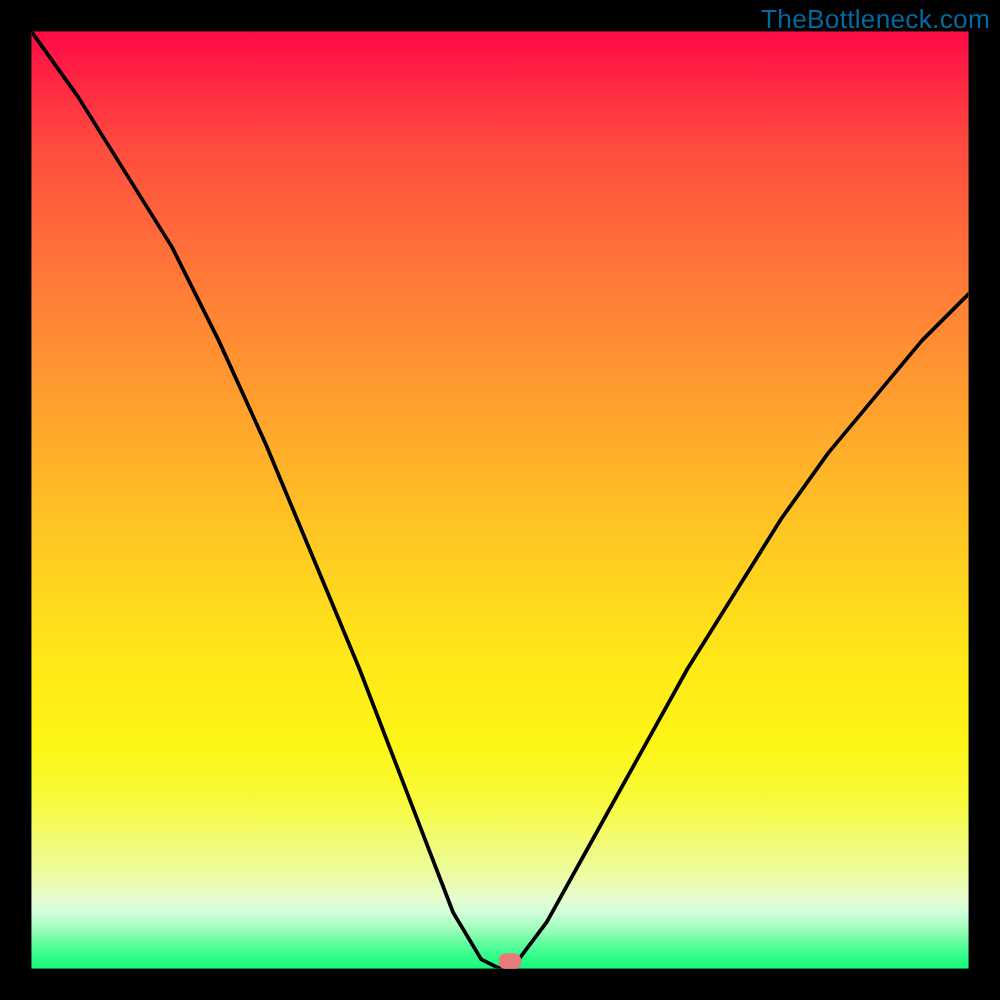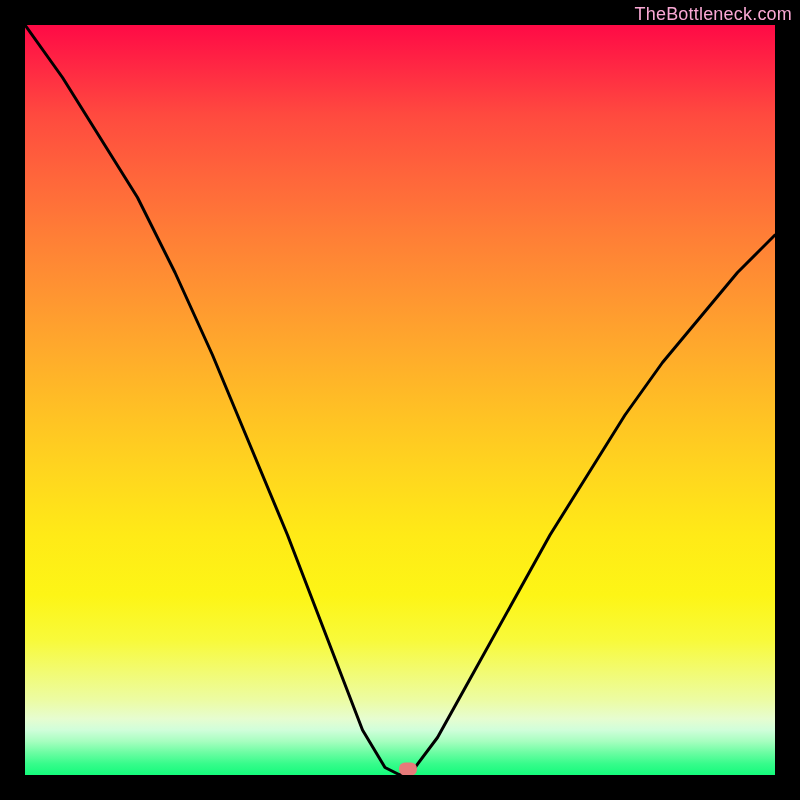"TheBottleneck.com" .watermark { color: #f9a8d4 -> #0369a1; font-size: 18px -> 21px }
